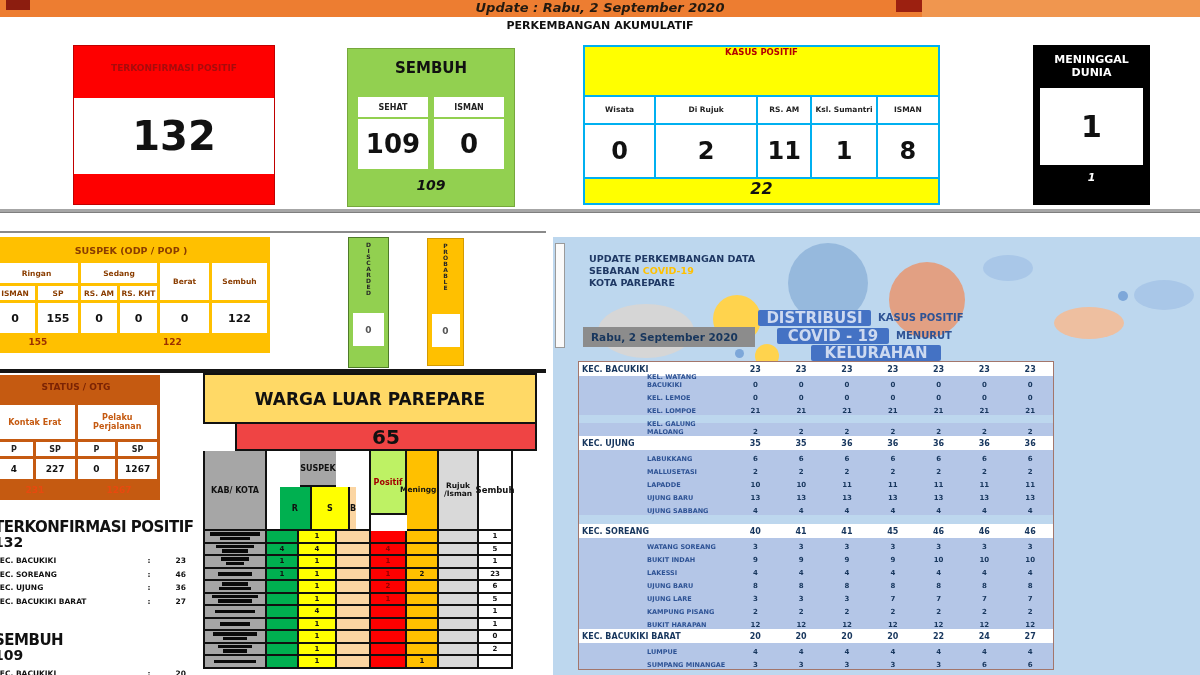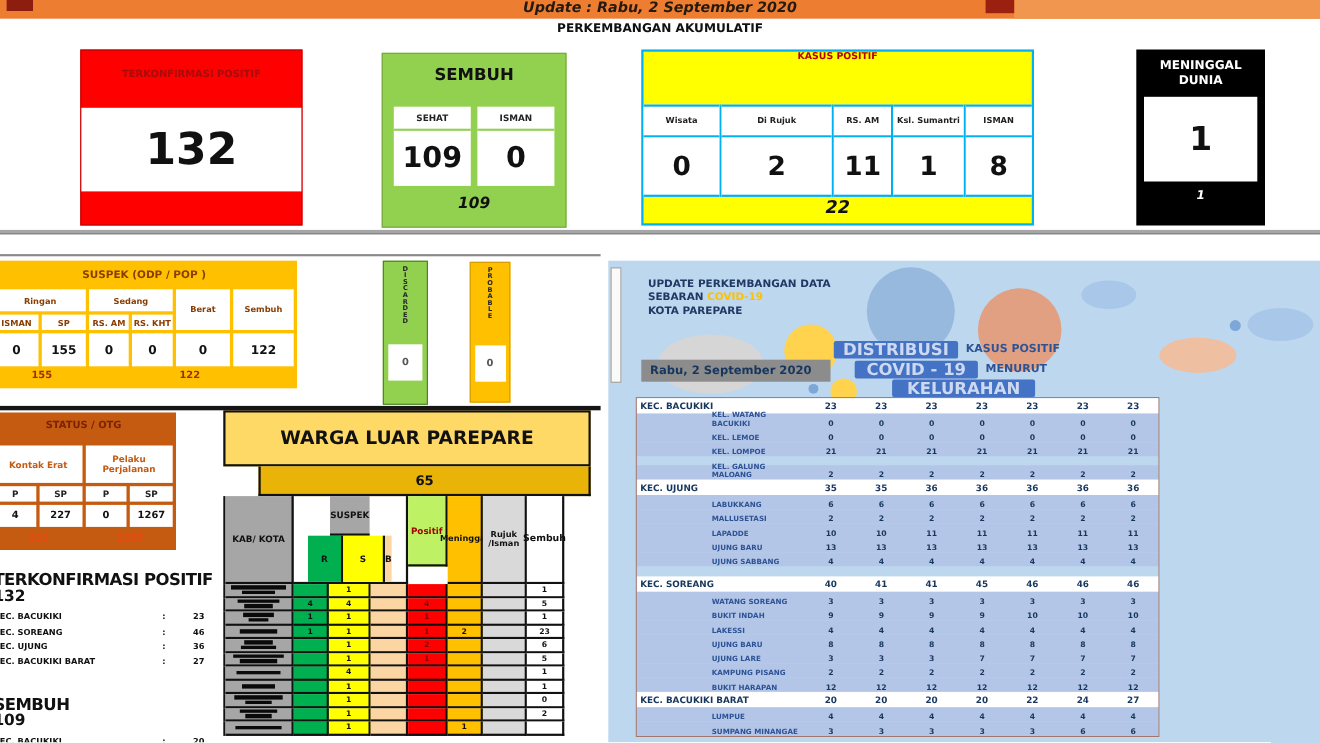"65" .wg-total { background: #eab308 -> #ef4444; font-size: 12px -> 20px }
